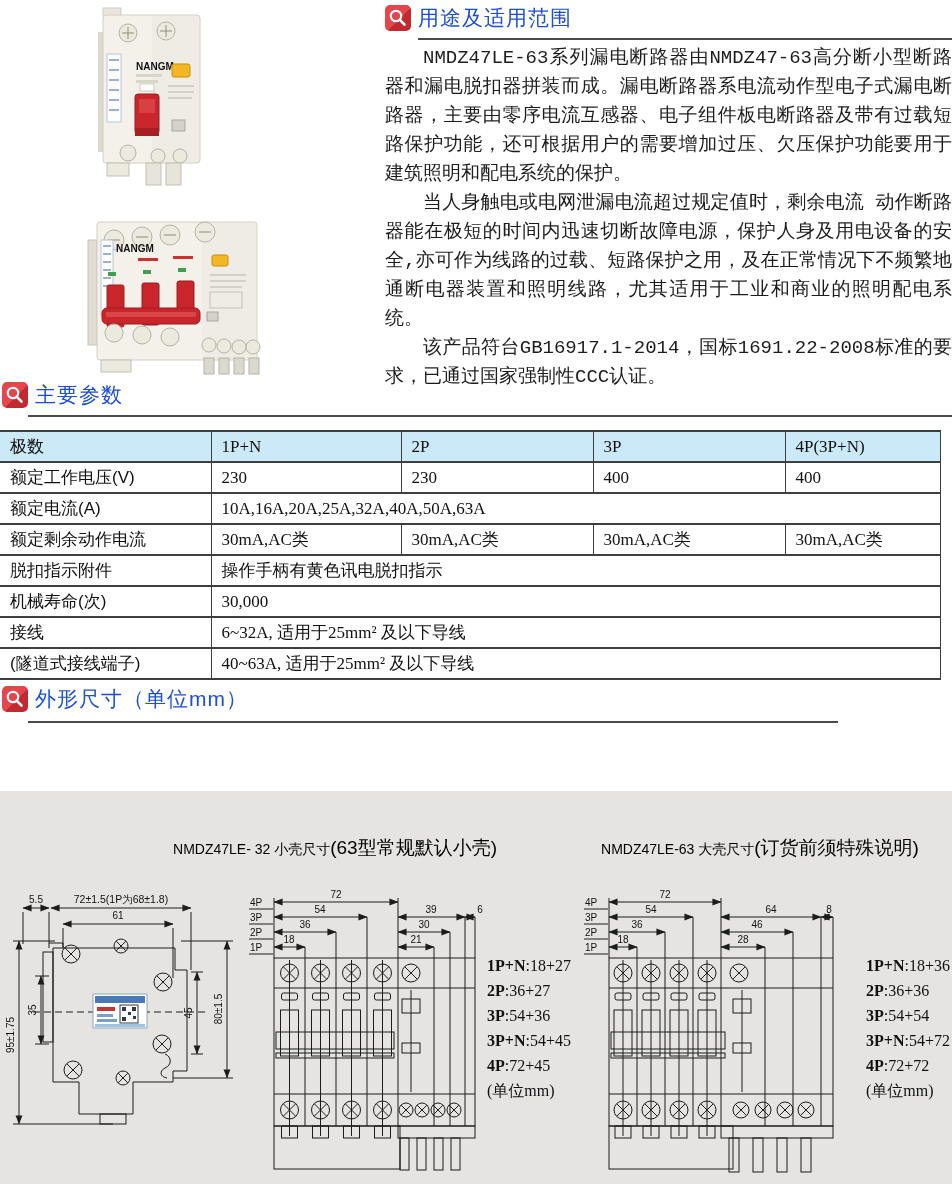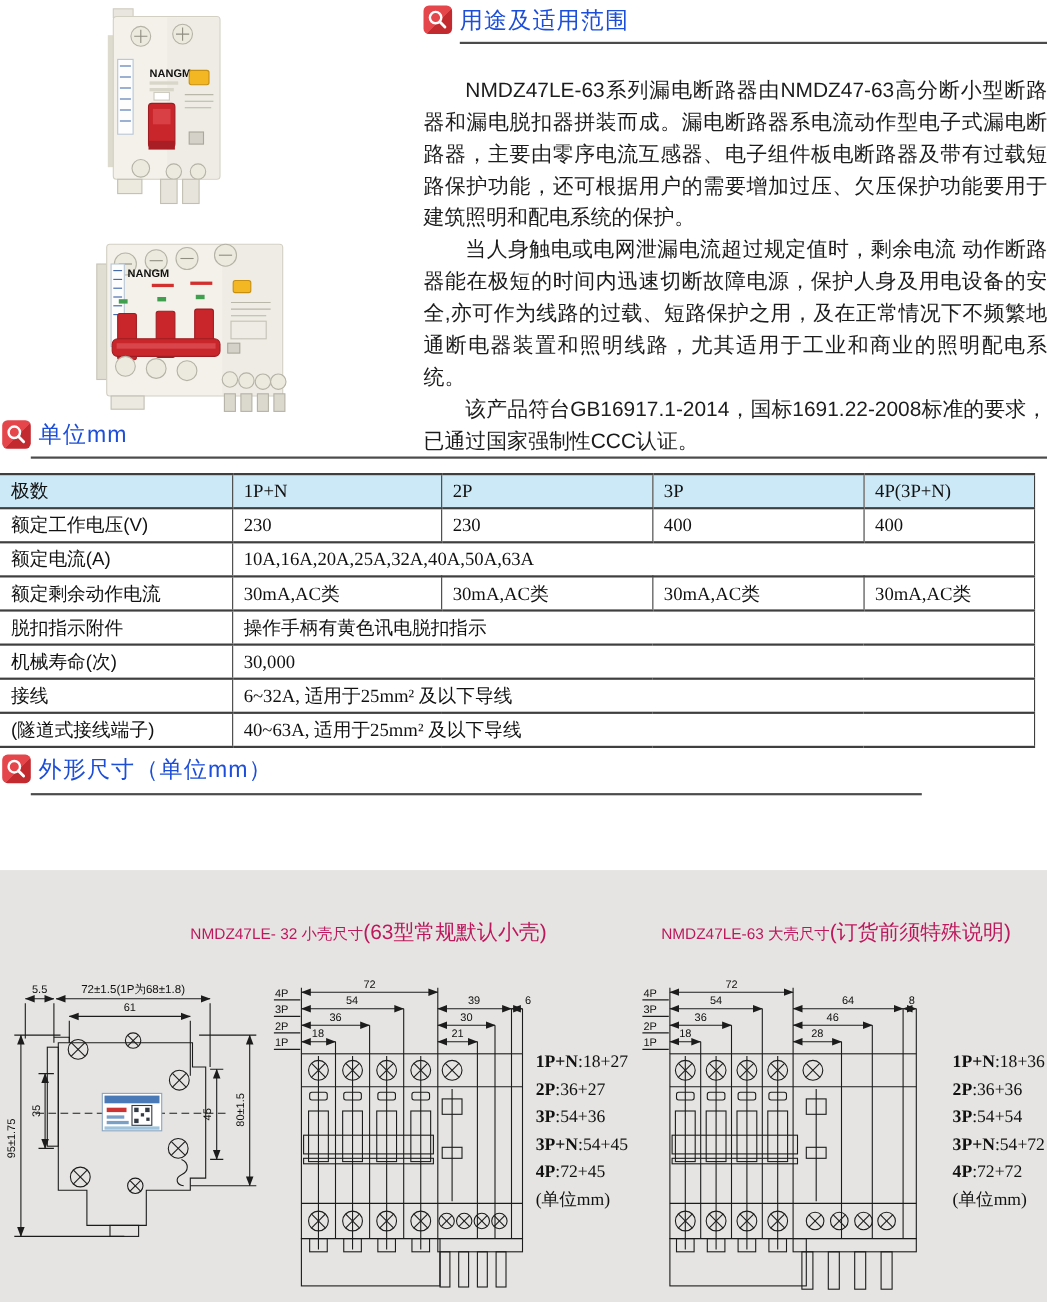"NMDZ47LE-63系列漏电断路器由NMDZ47-63高分断小型断路器和漏电脱" .body-text { font-family: none -> Liberation Mono, monospace; margin-top: 28px -> 4px }
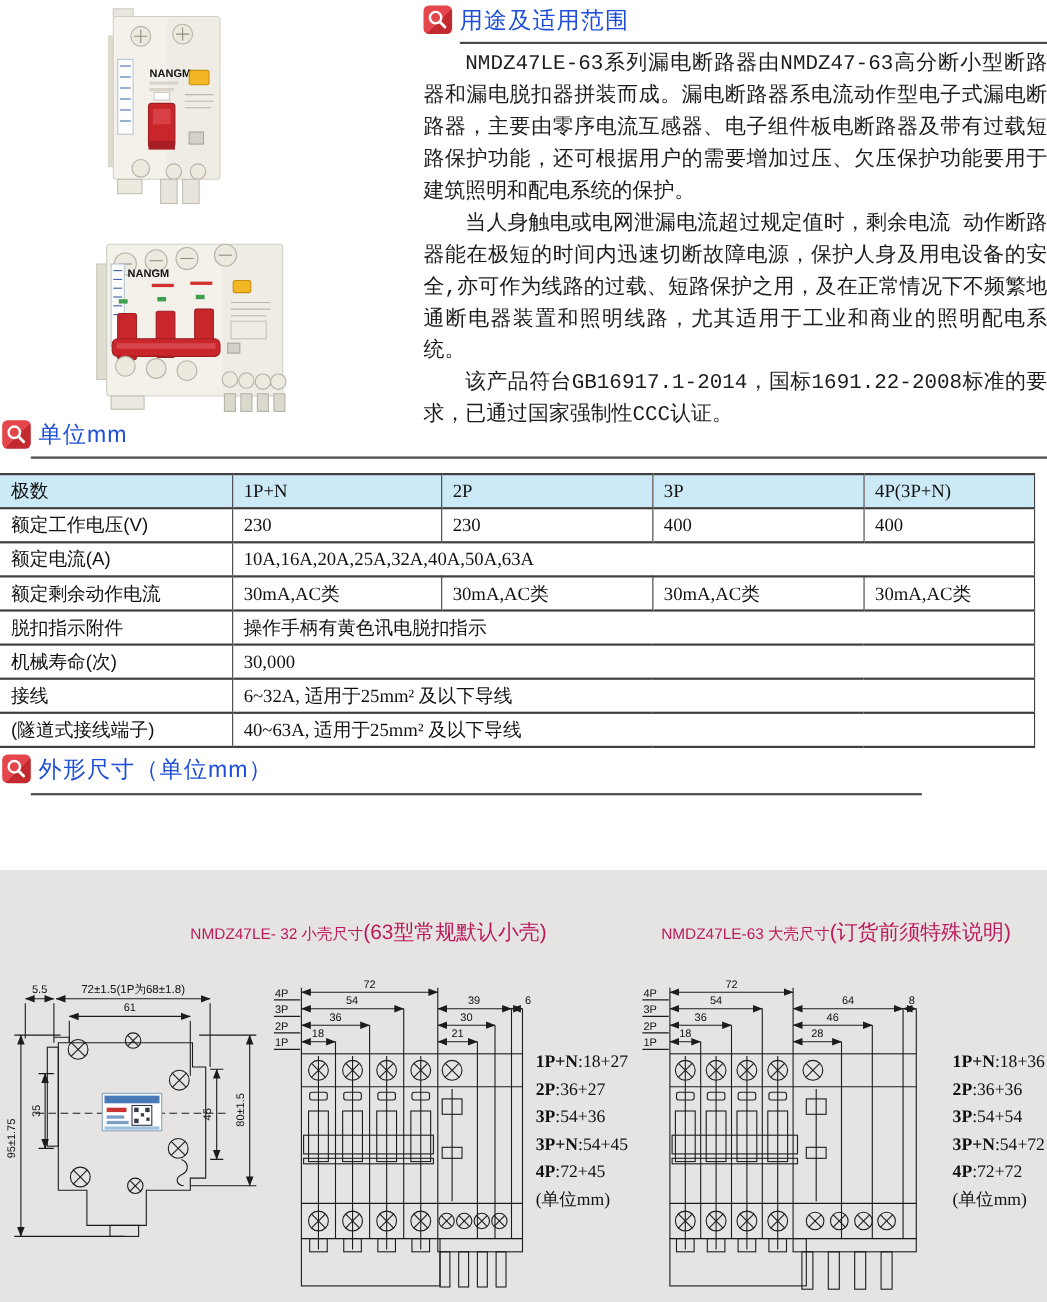"单位mm" h2.sec-title { text: 单位mm -> 主要参数 }
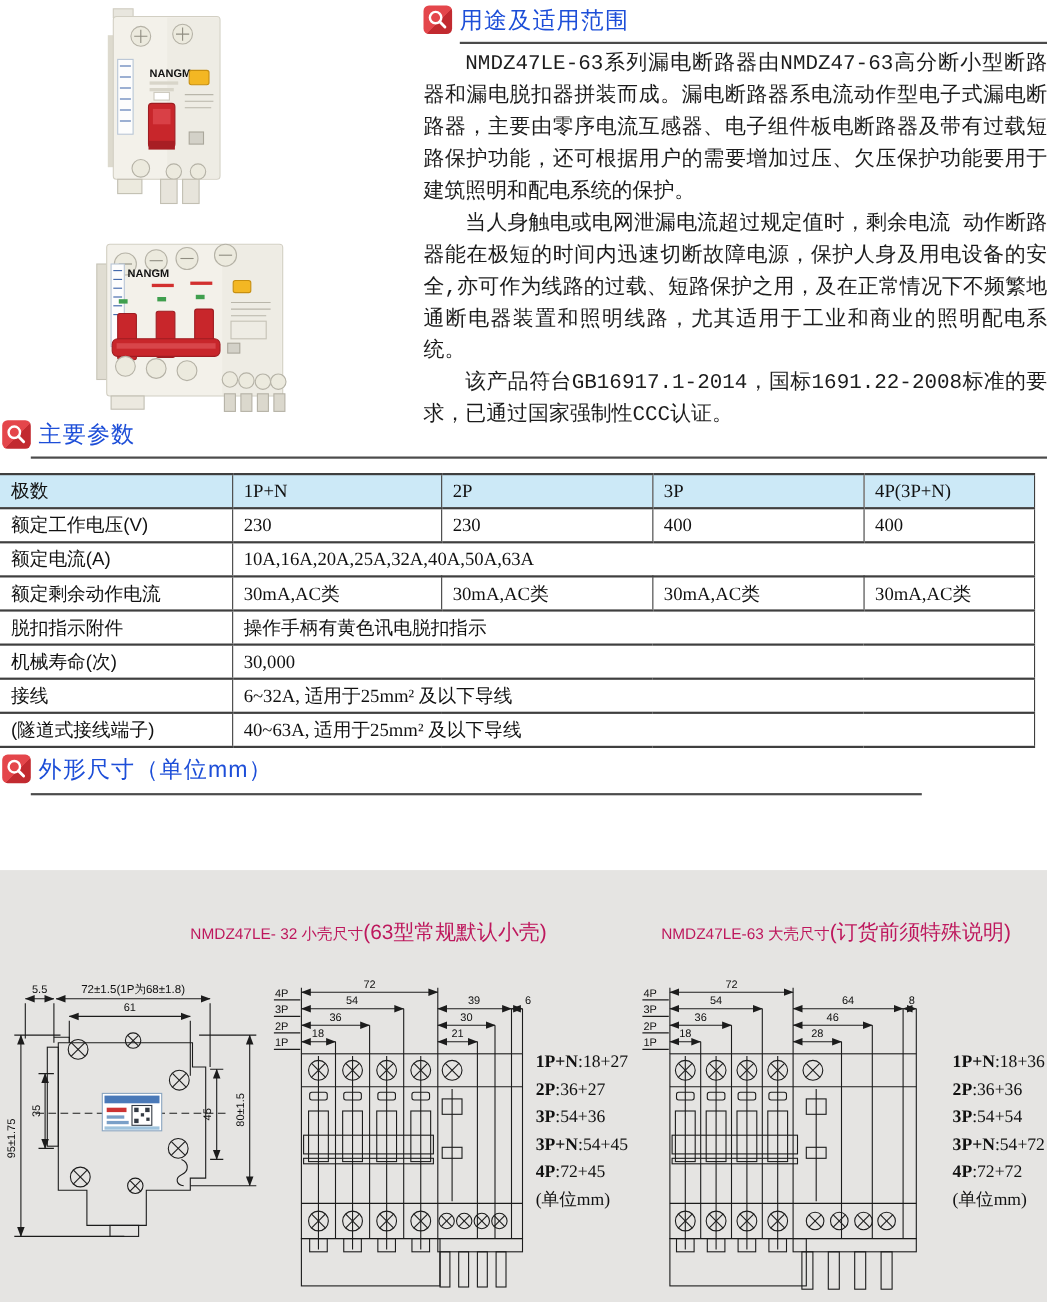"NMDZ47LE- 32 小壳尺寸(63型常规默认小壳)" .draw-title { color: #be185d -> #000000 }
